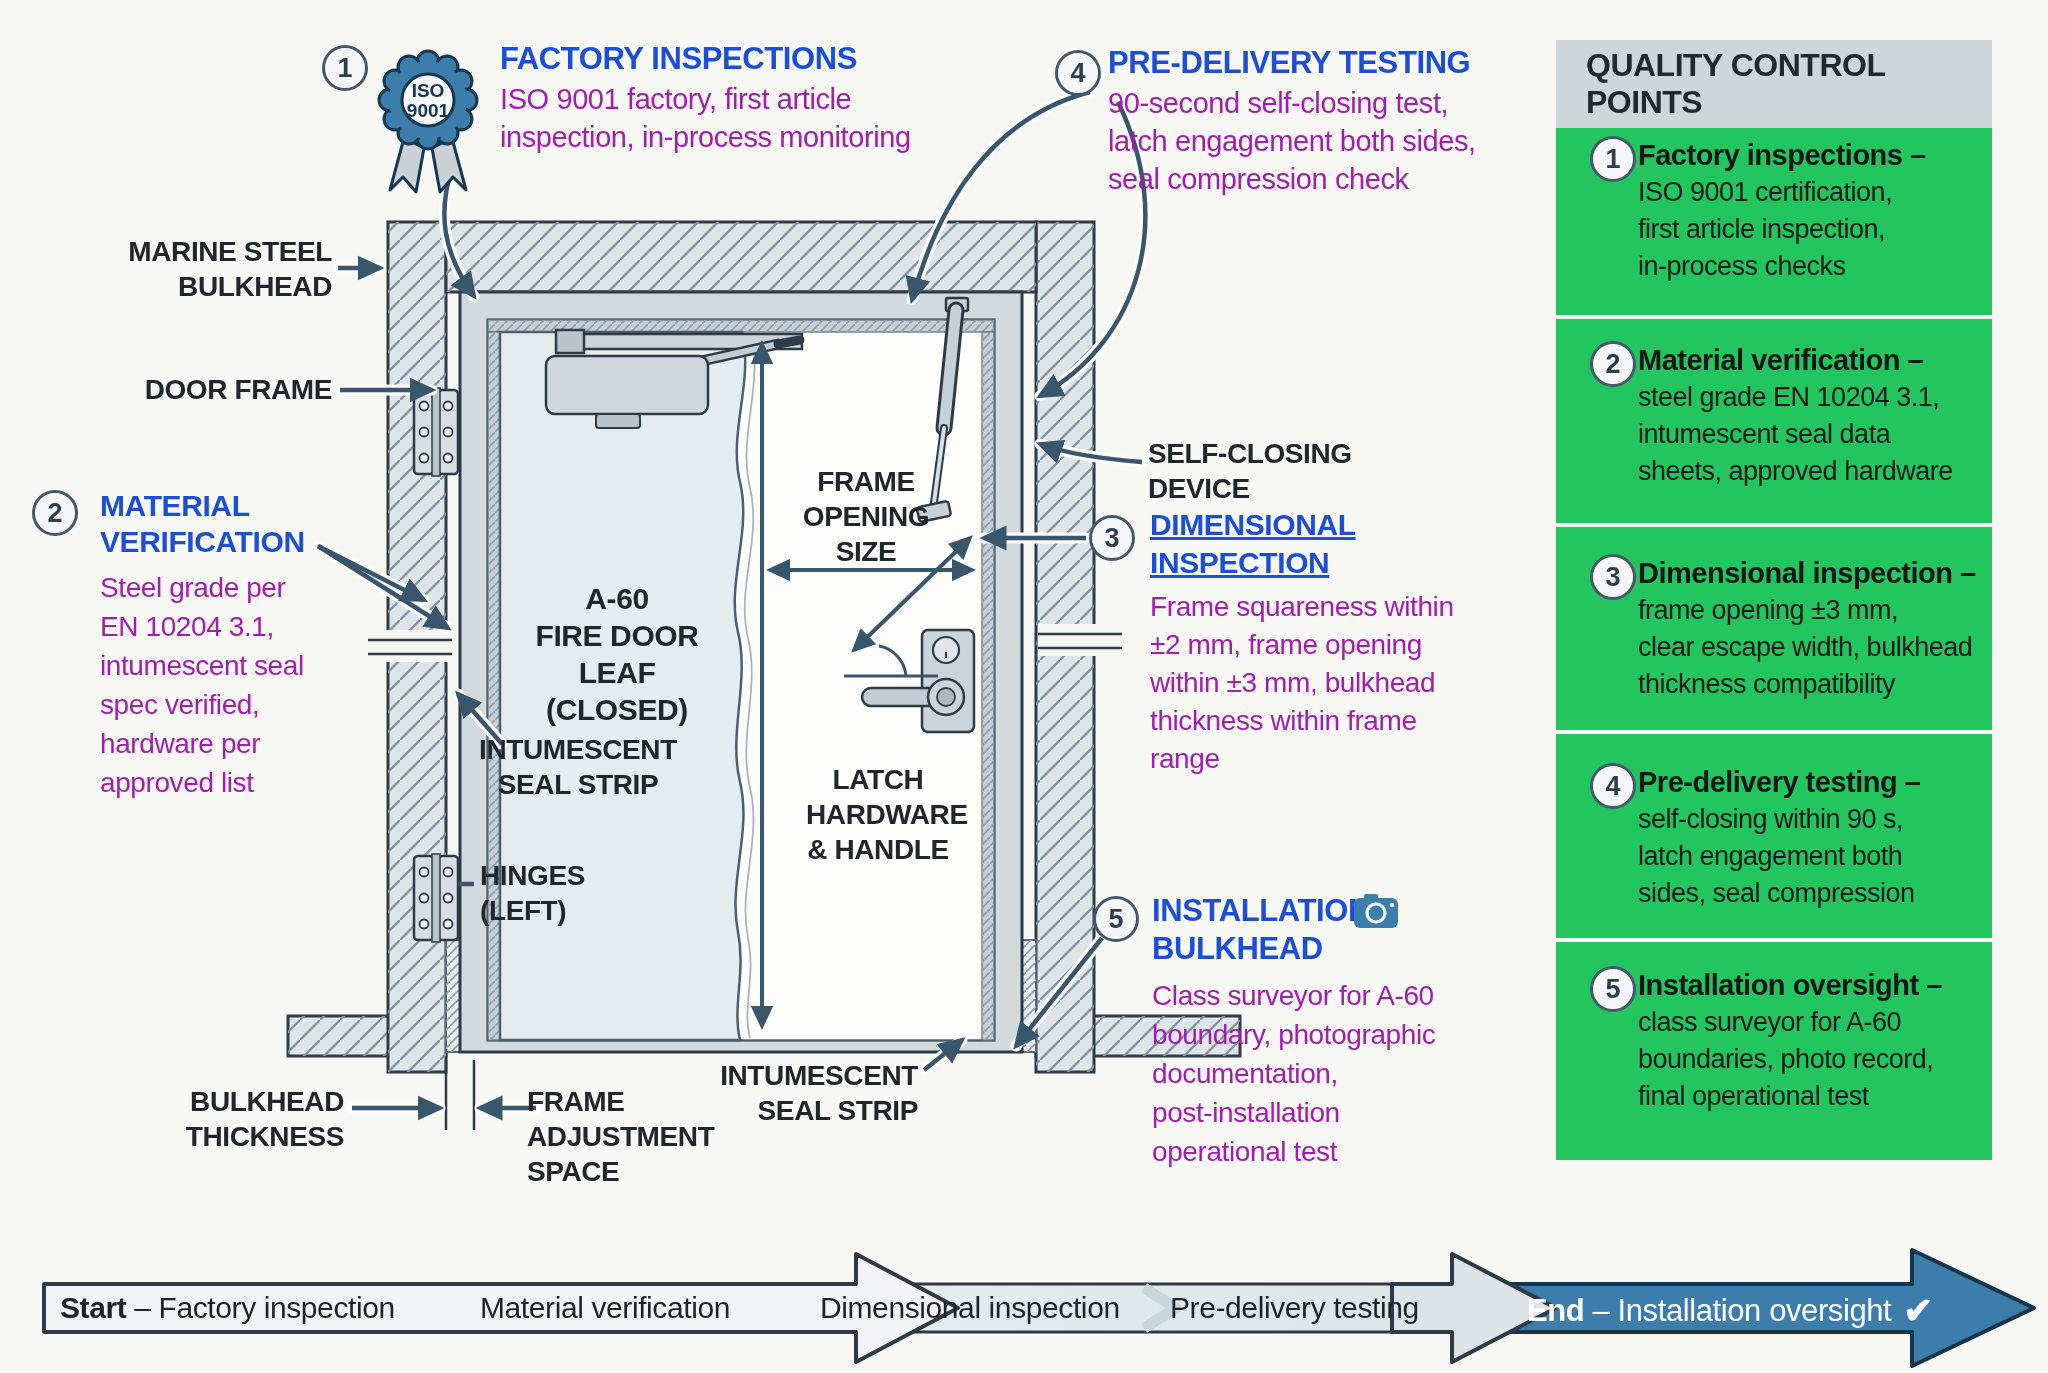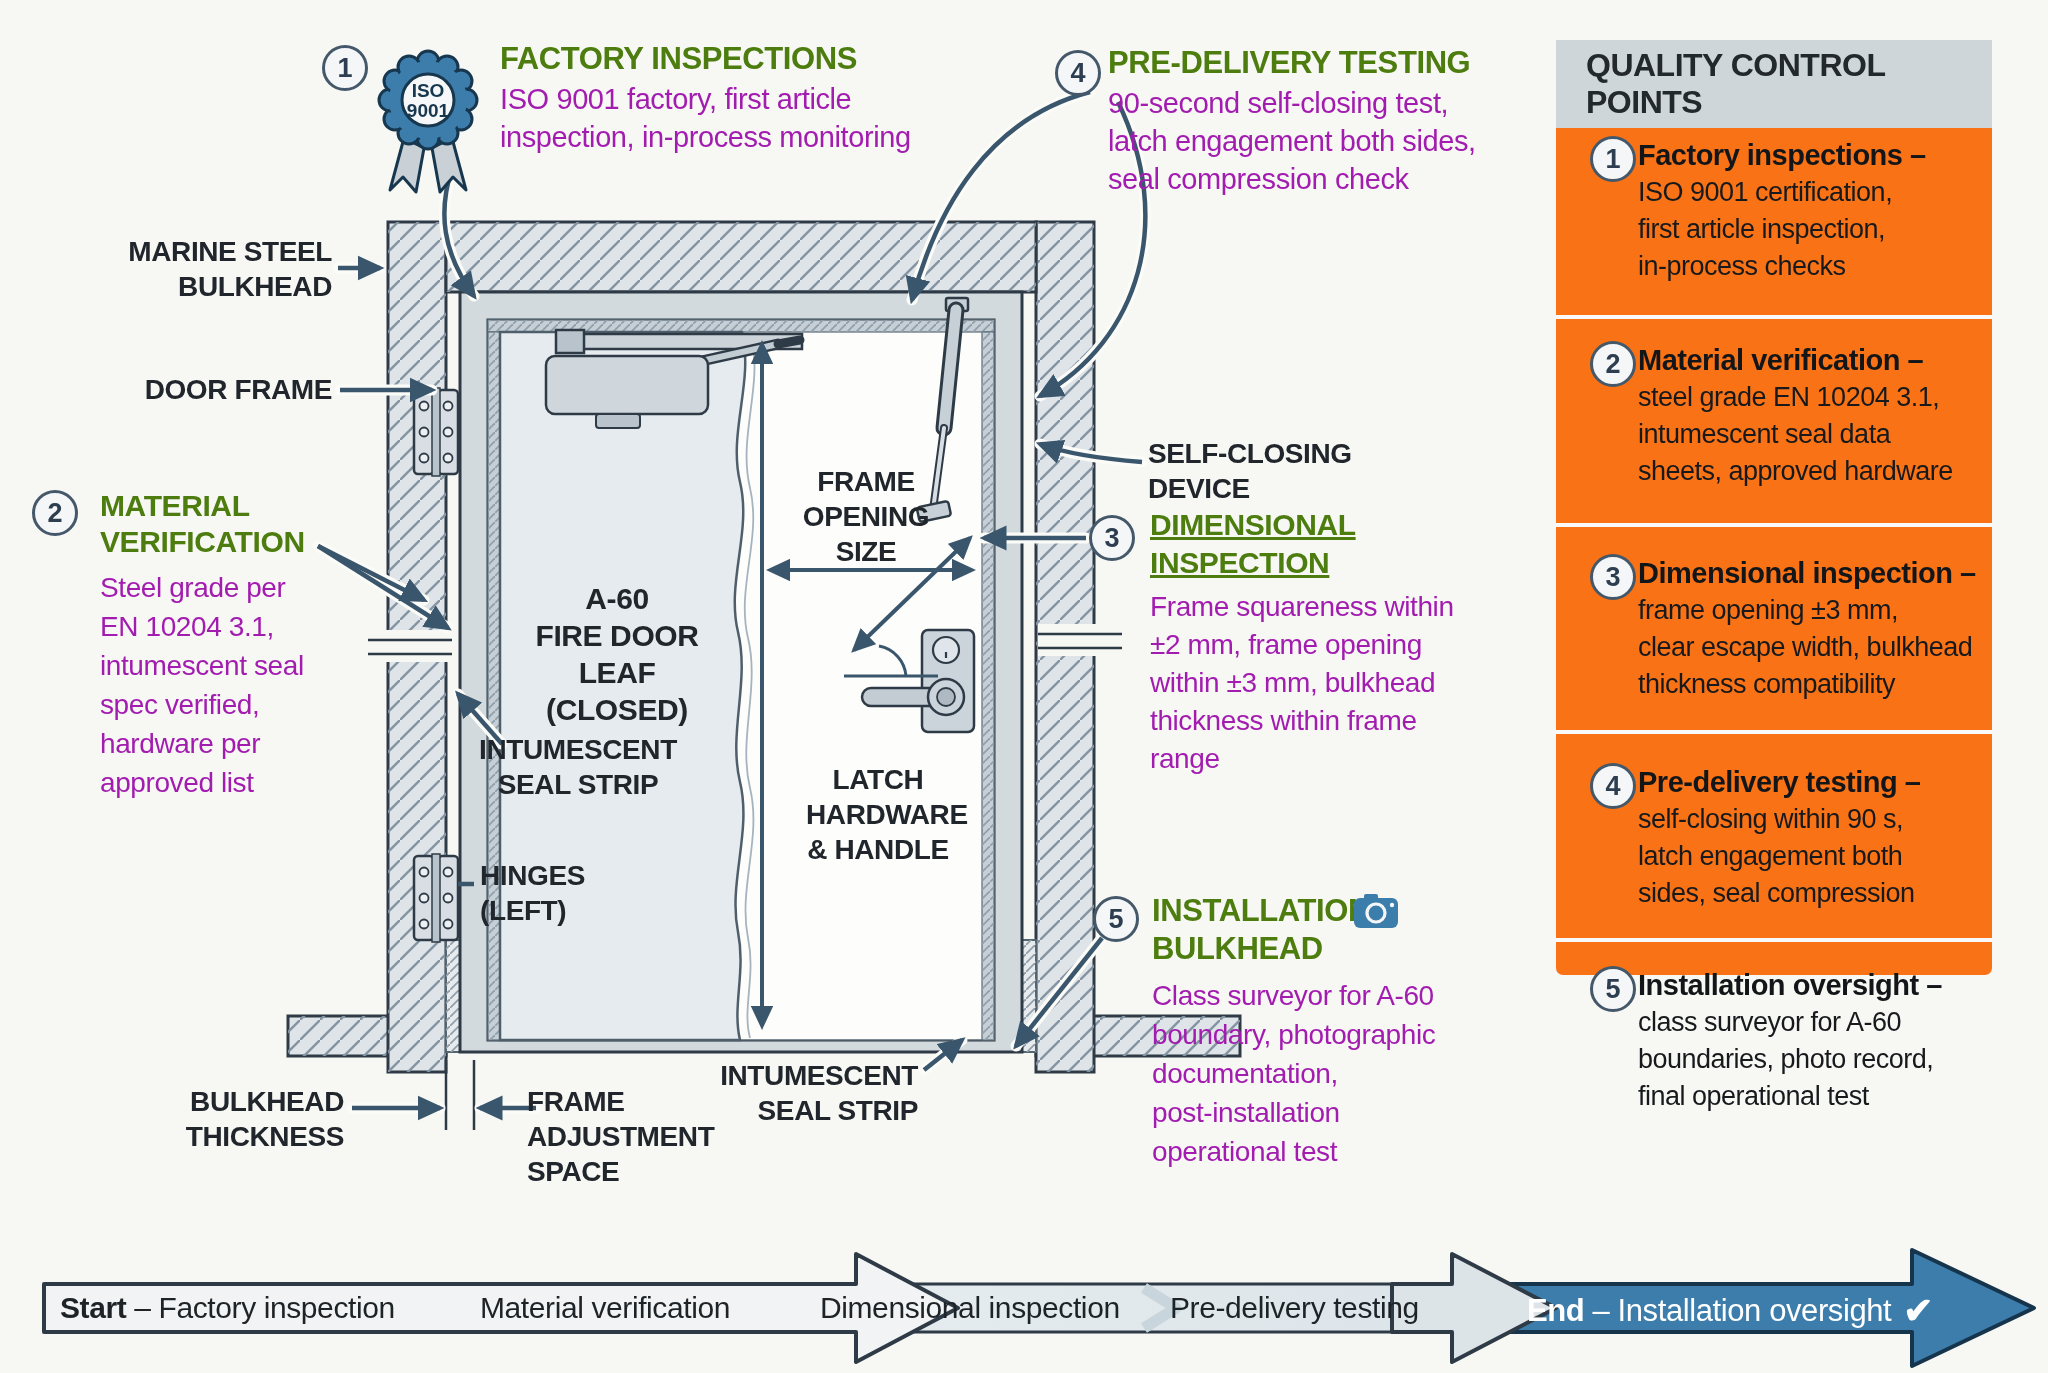"FACTORY INSPECTIONS" .co-title { color: #4d7c0f -> #1d4ed8 }
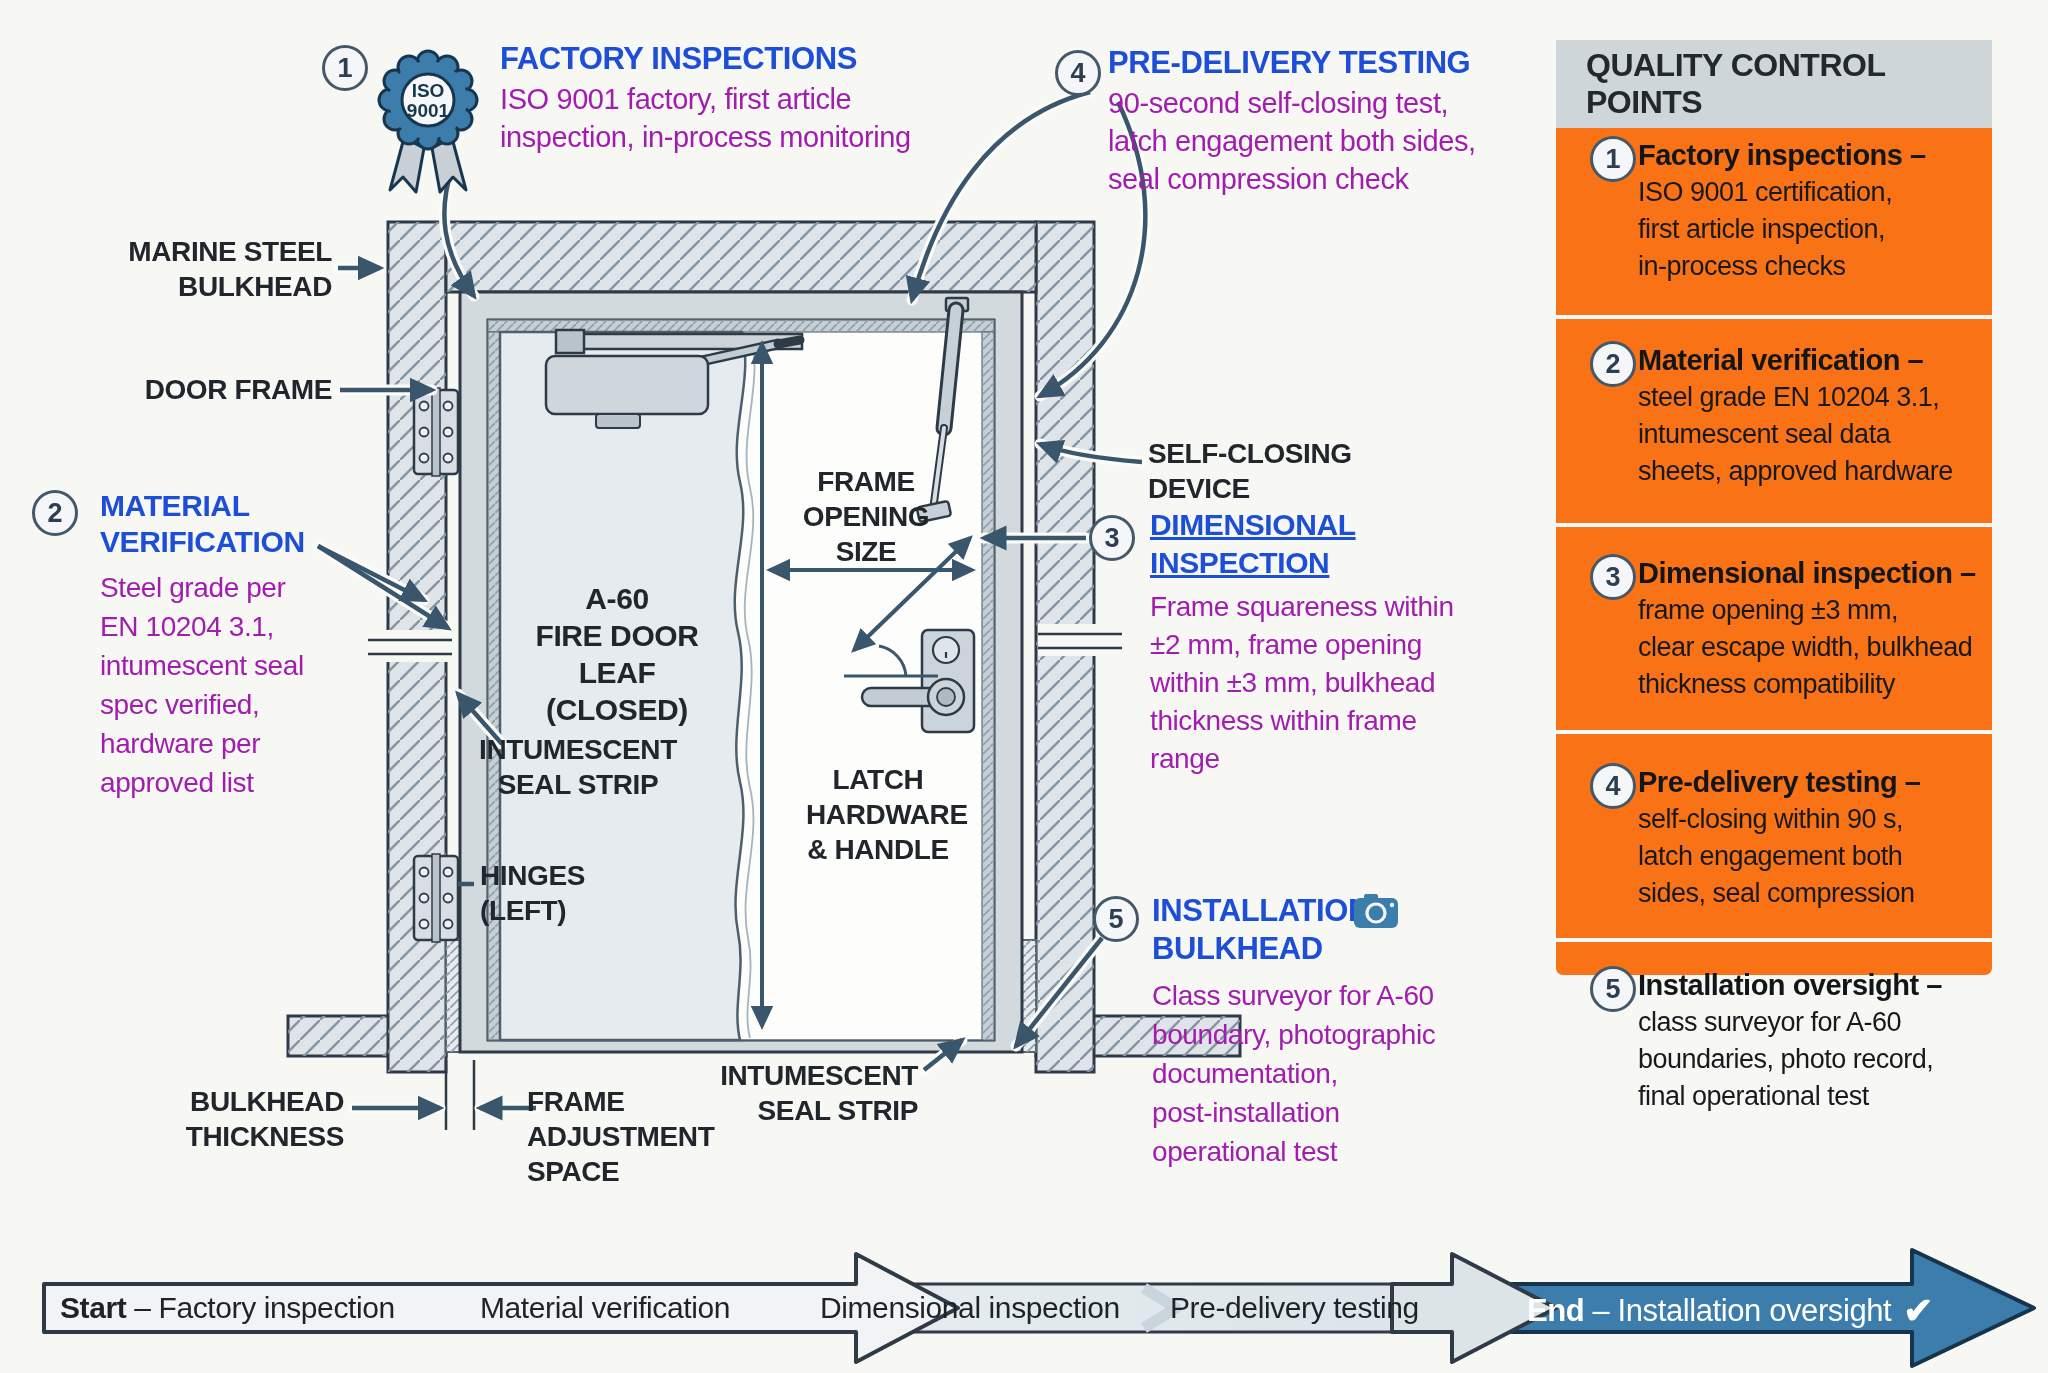"QUALITY CONTROL POINTS" .sidebar { background: #f97316 -> #22c55e; border-radius: 7px -> none; height: 935px -> 1120px }
